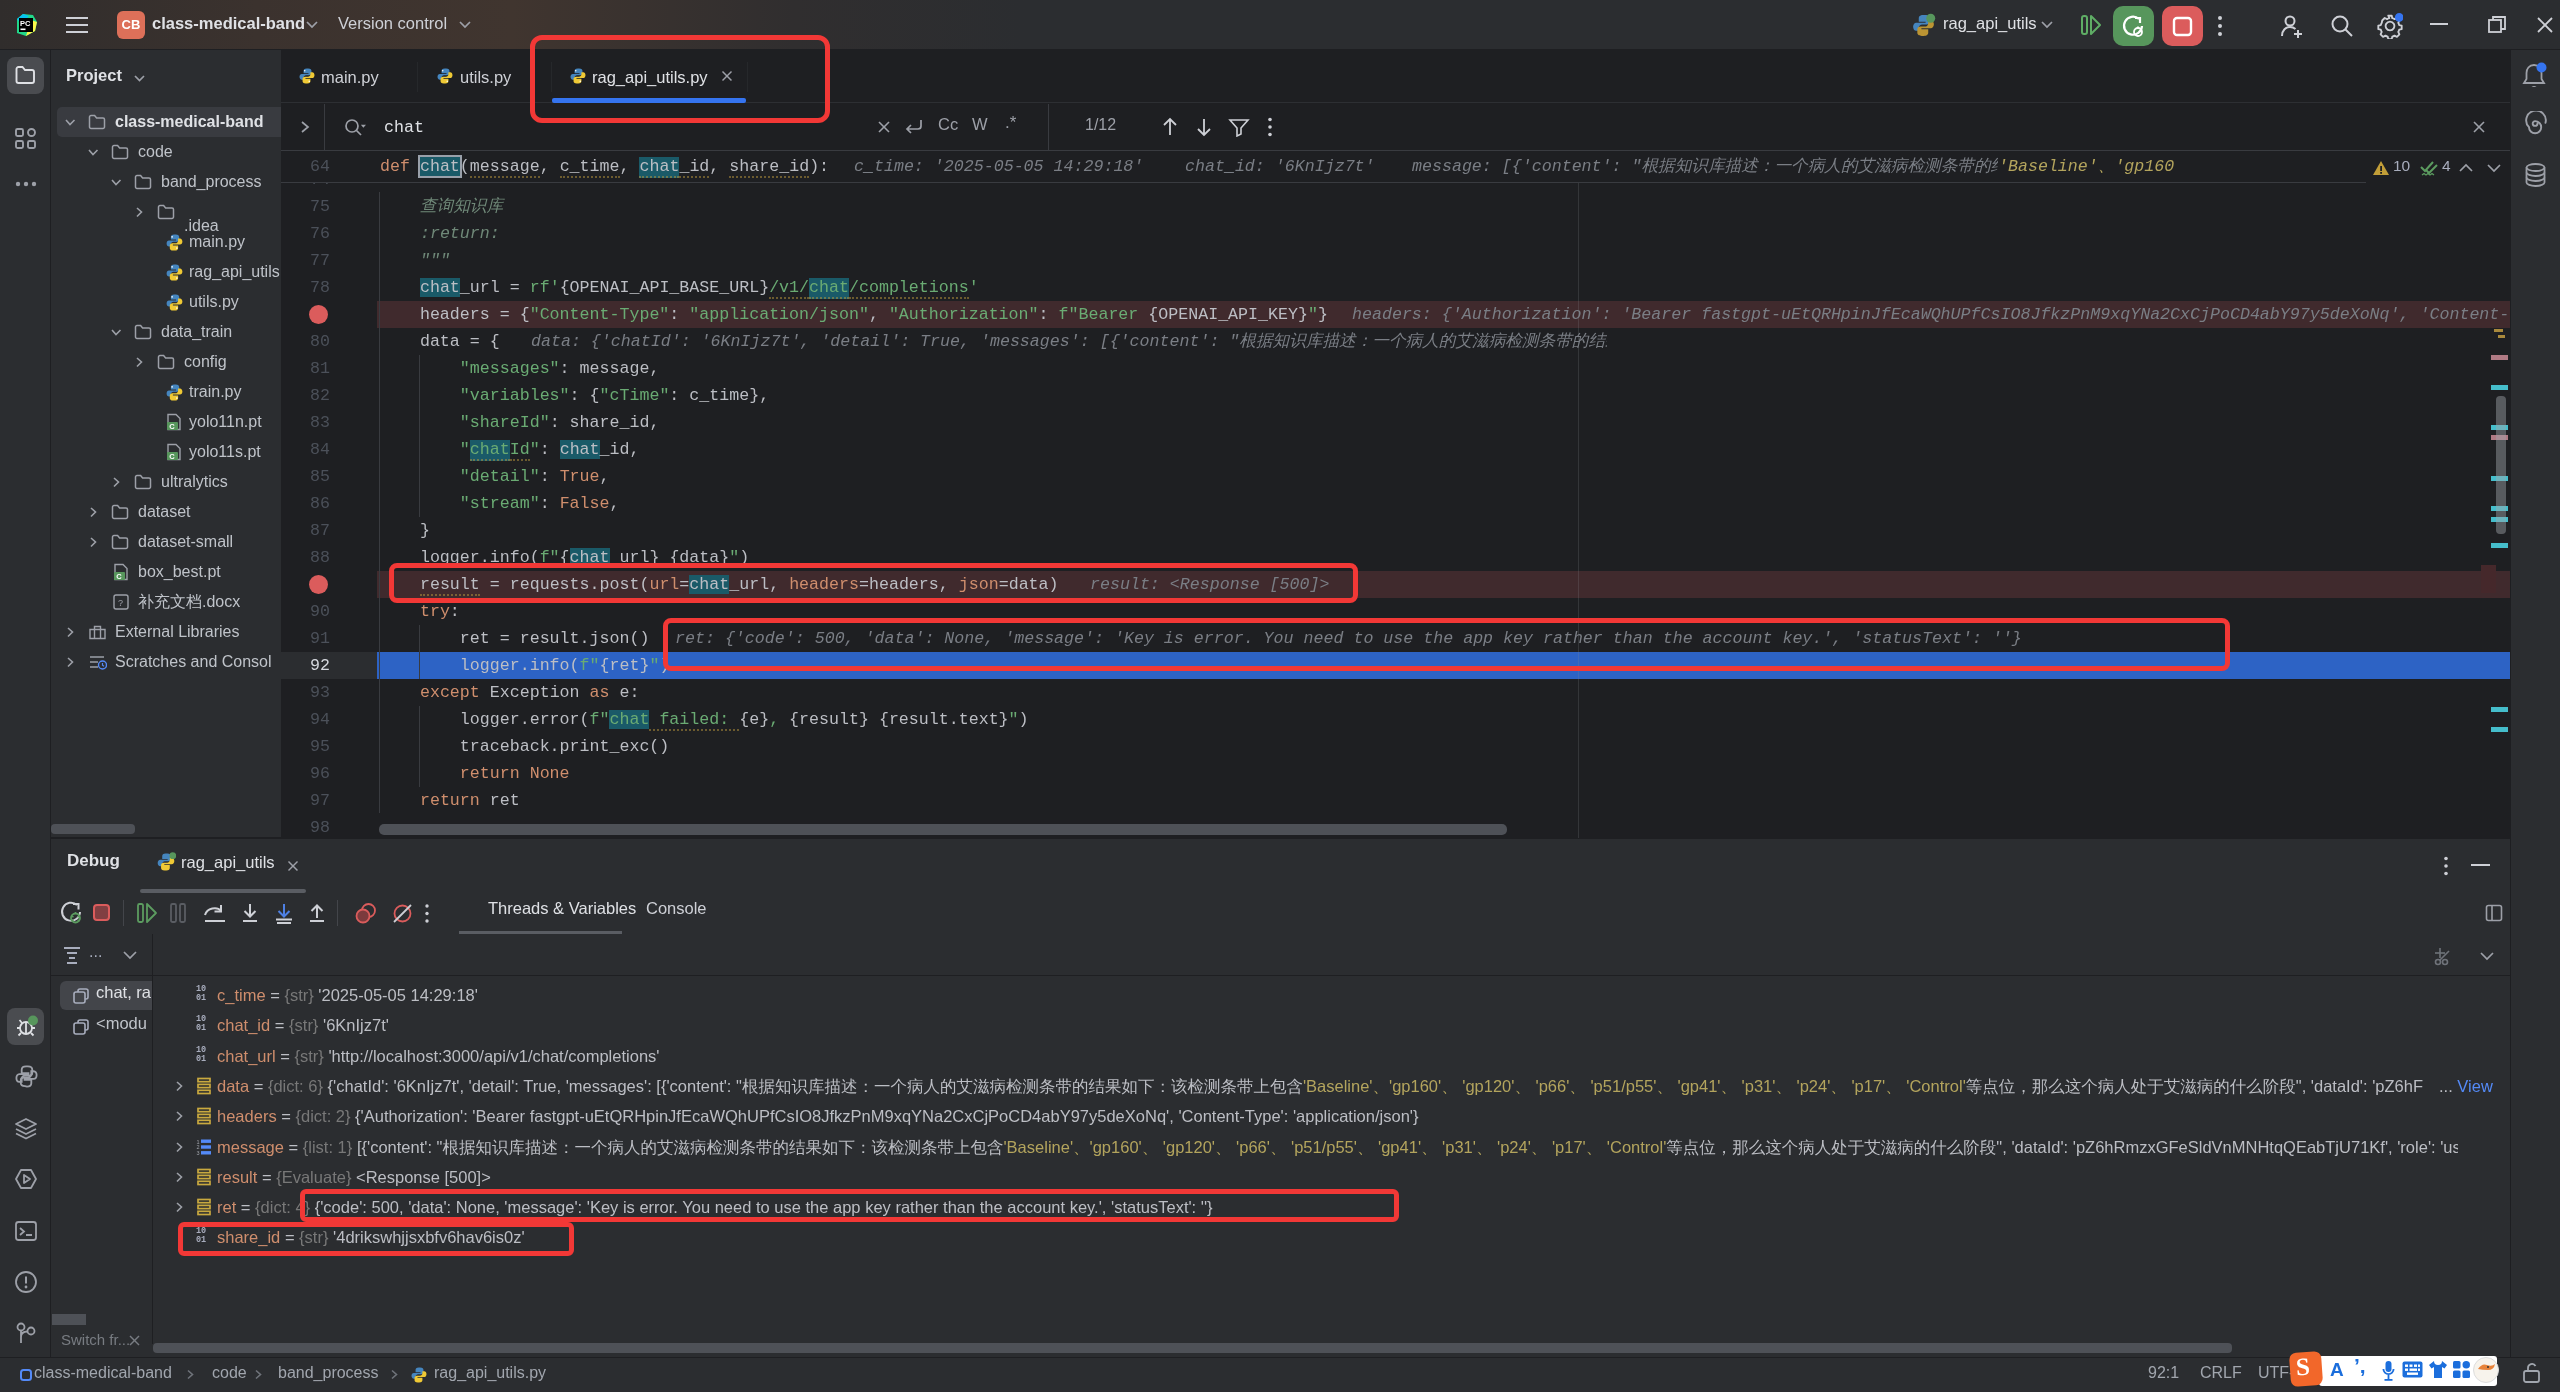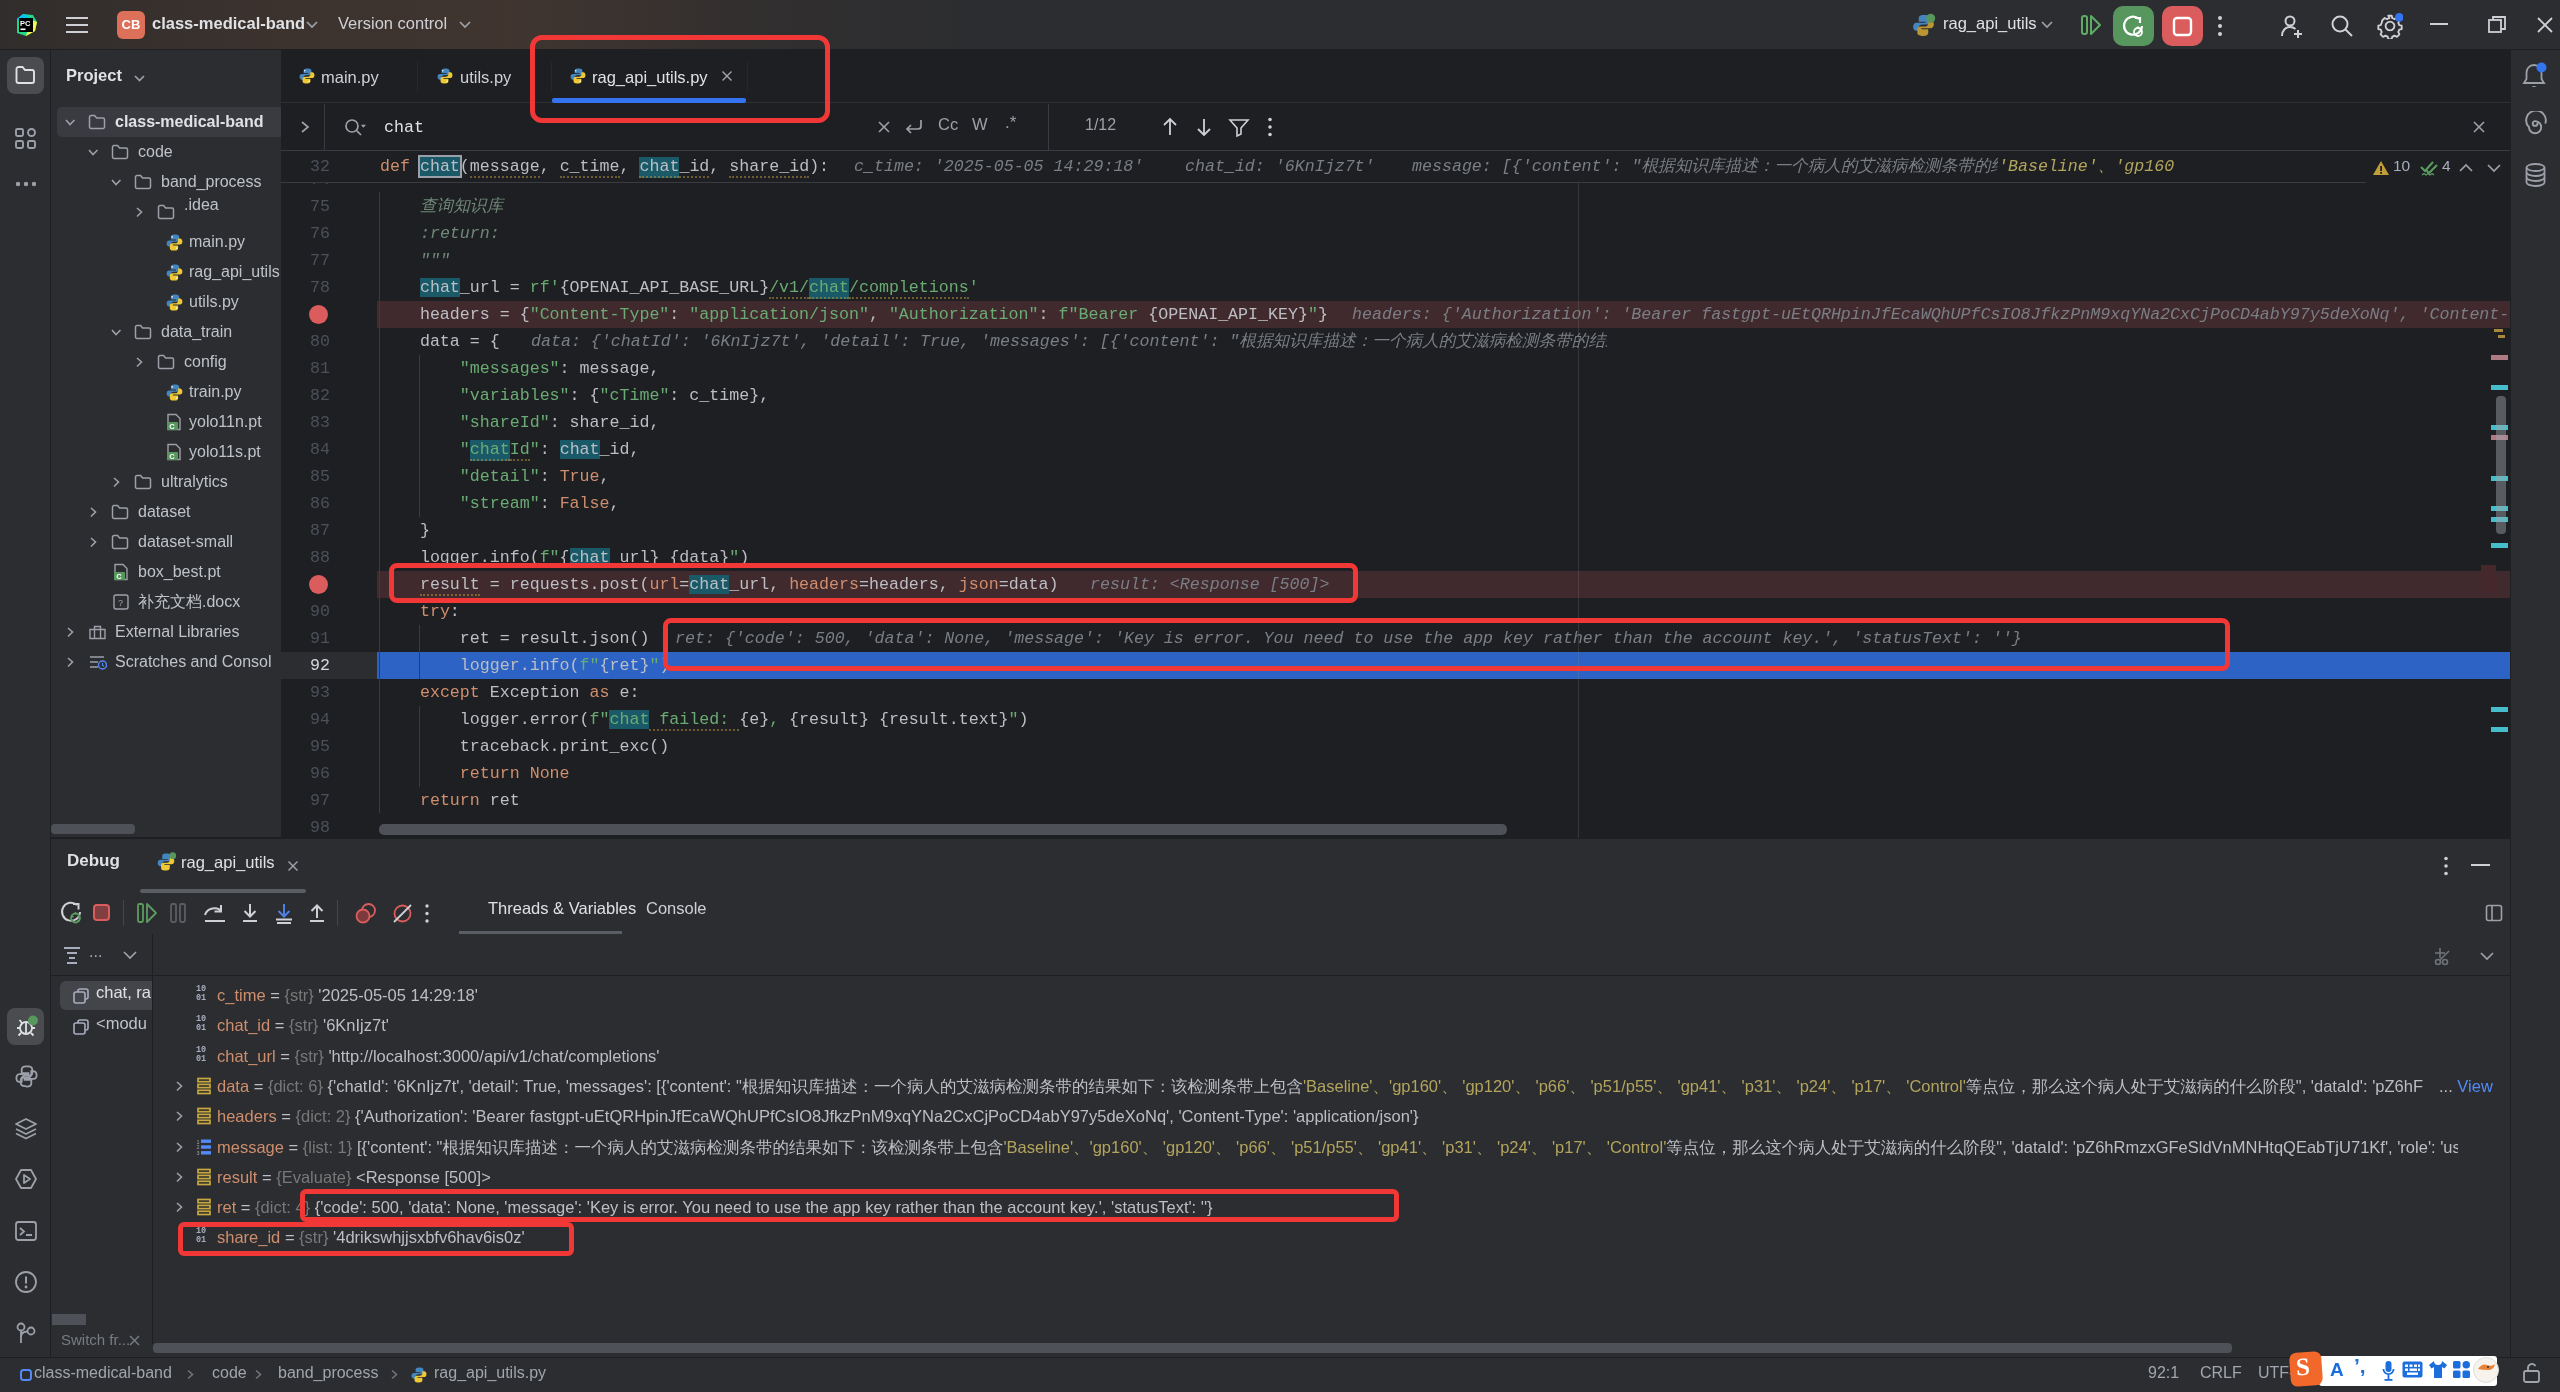"32" div.abs { text: 32 -> 64 }
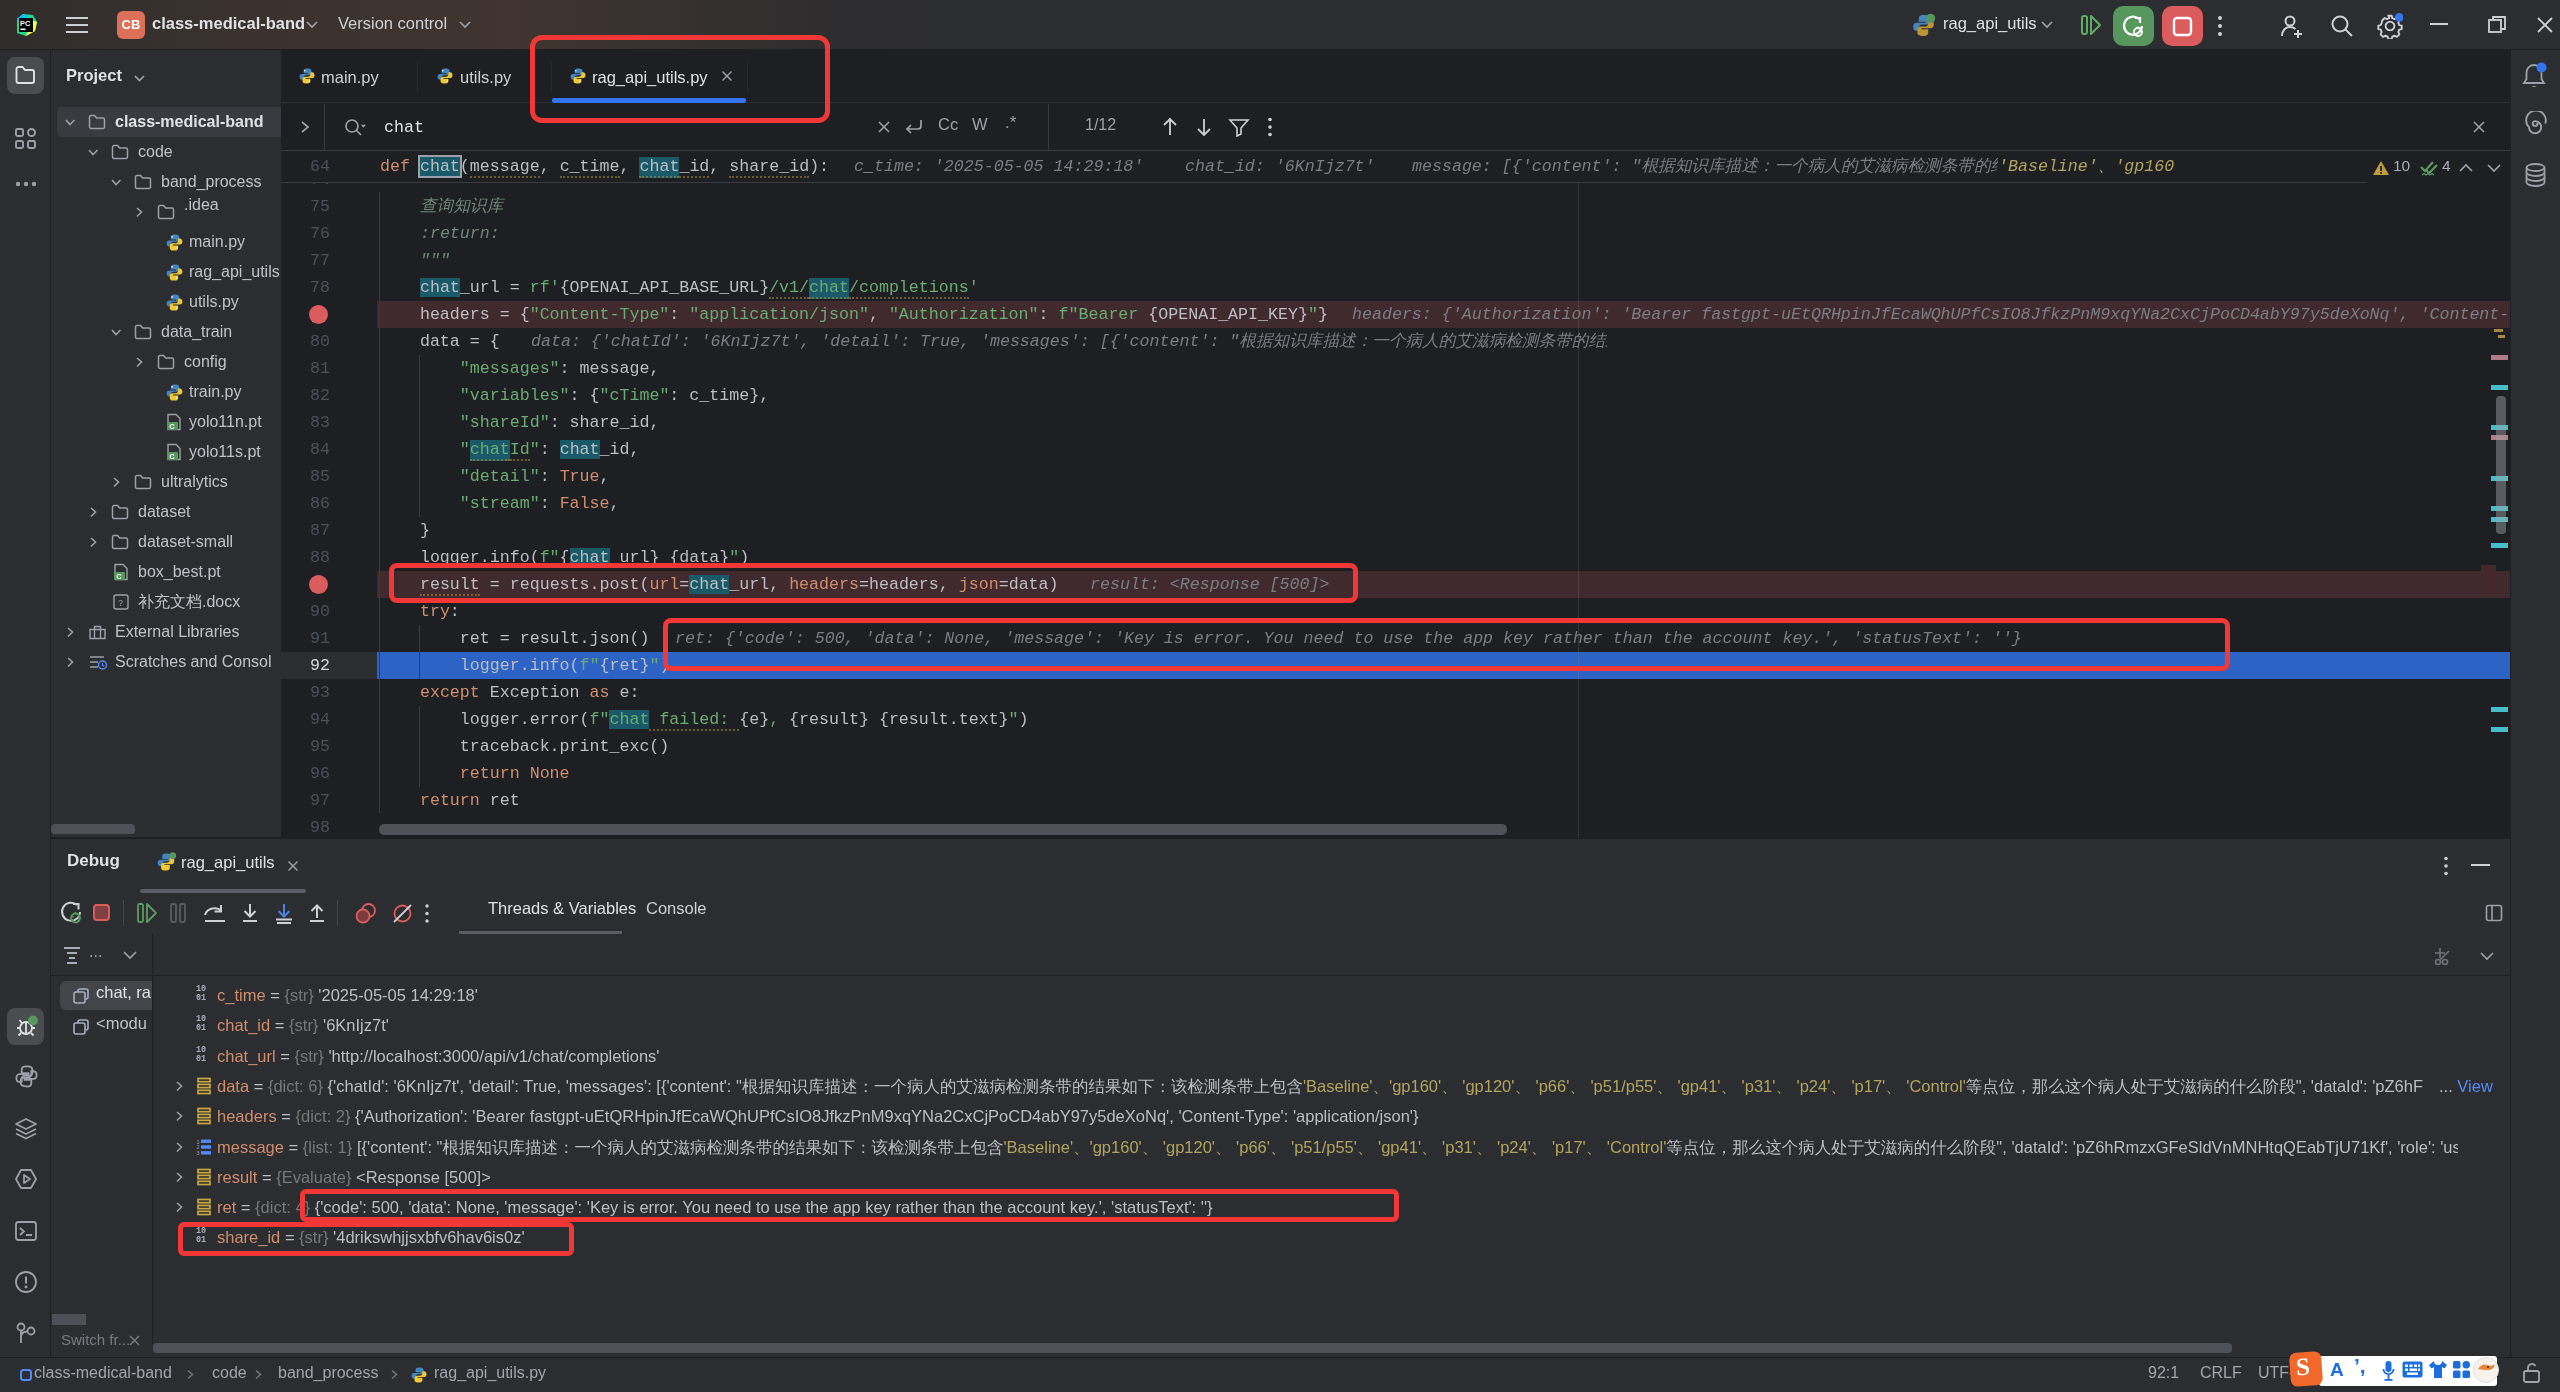".idea" div.abs { top: 140px -> 161px }
